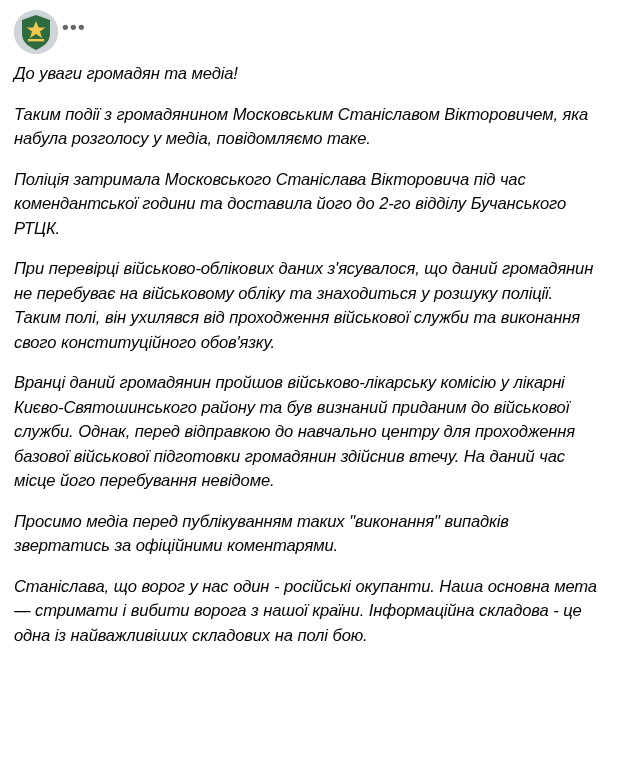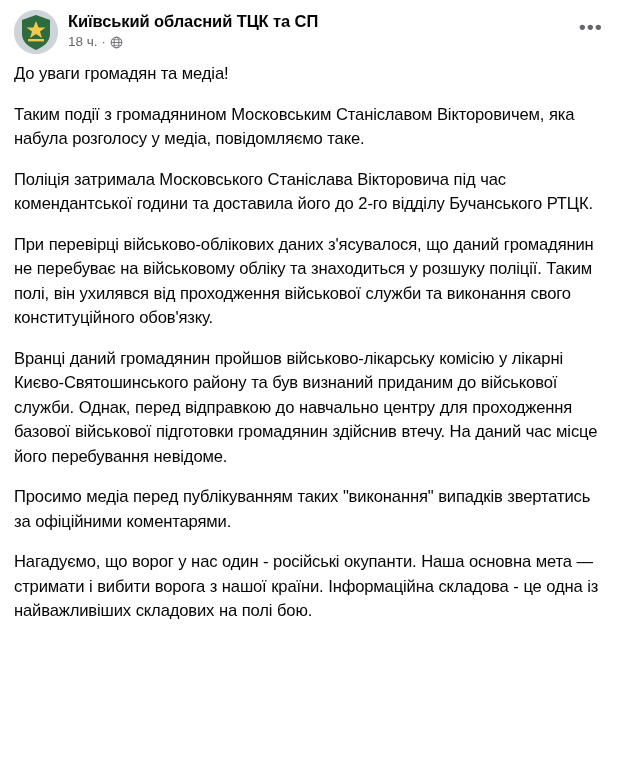"Київський обласний ТЦК та СП" div.header-text { html: <div> <div>Київський обласний ТЦК та СП</div> <div> <span>18 ч.</span> <span>·</span> <span> <svg> <circle></circle> <ellipse></ellipse> <line></line> <line></line> <line></line> </svg> </span> </div> </div> -> none }
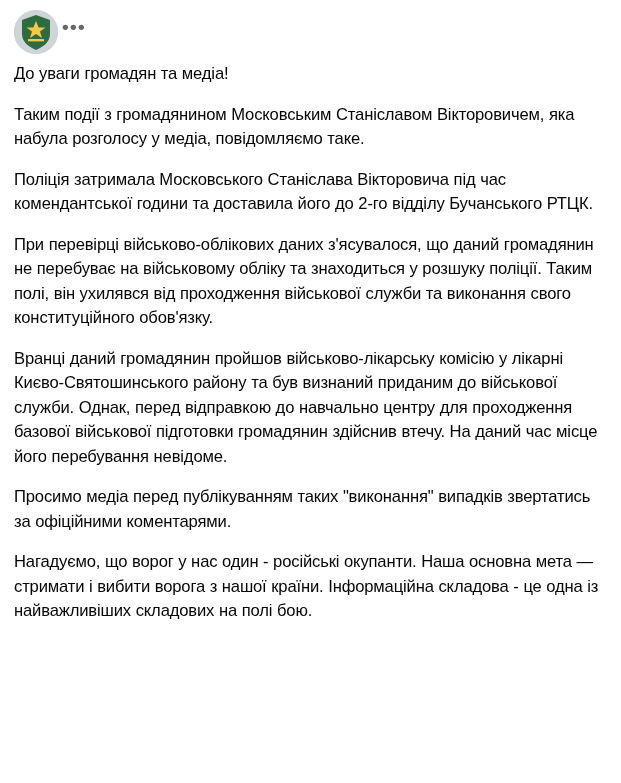"До уваги громадян та медіа!" .post-body p { font-style: none -> italic }
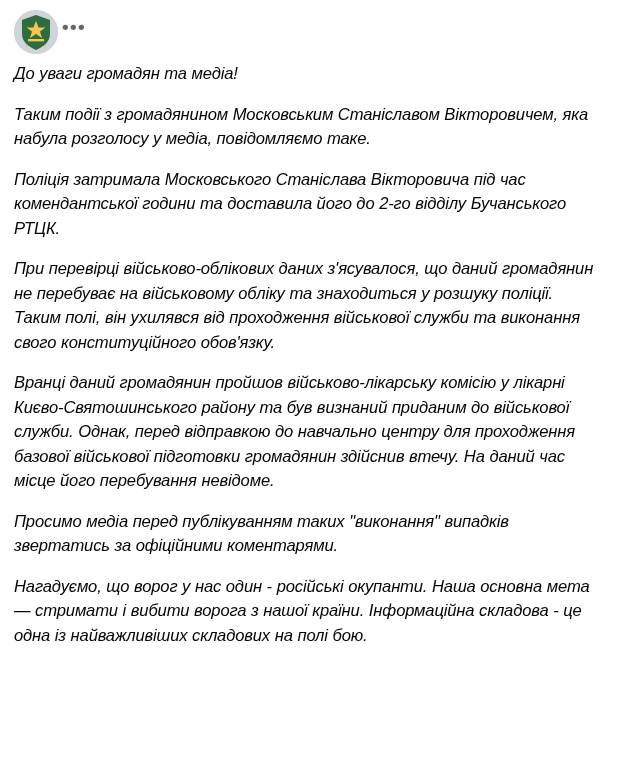"Нагадуємо, що ворог у нас" p { text: Нагадуємо -> Станіслава }
